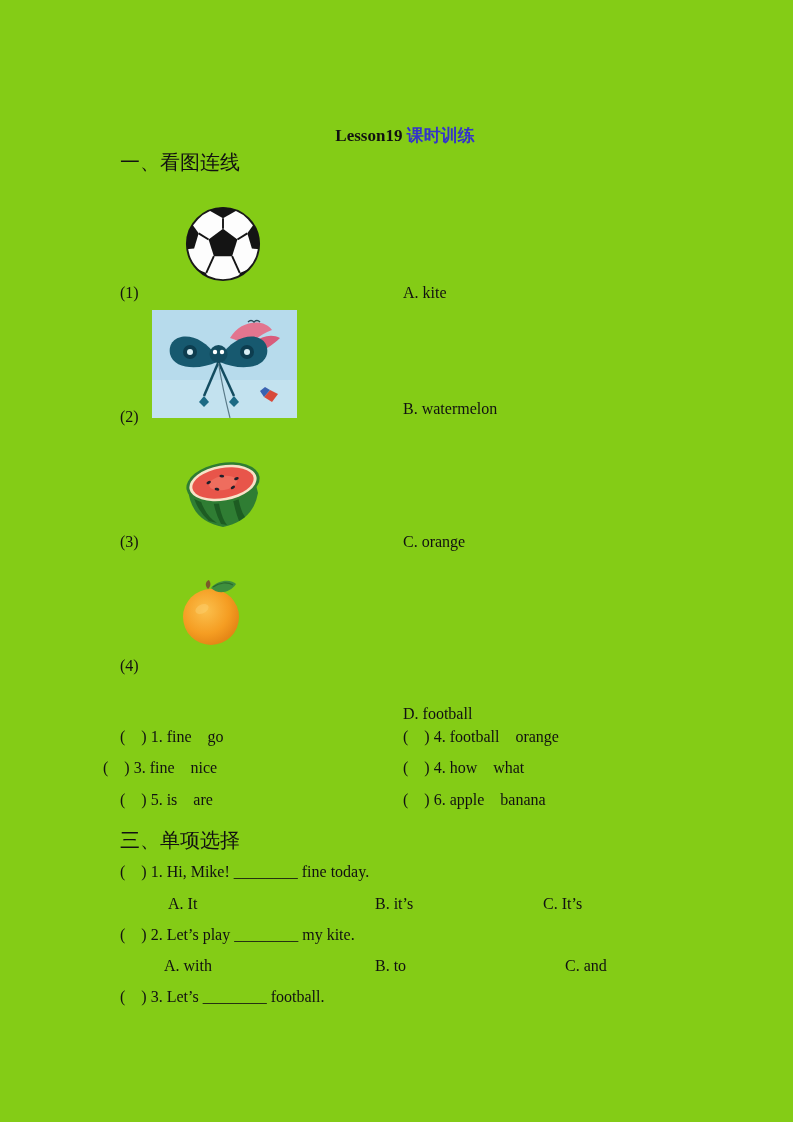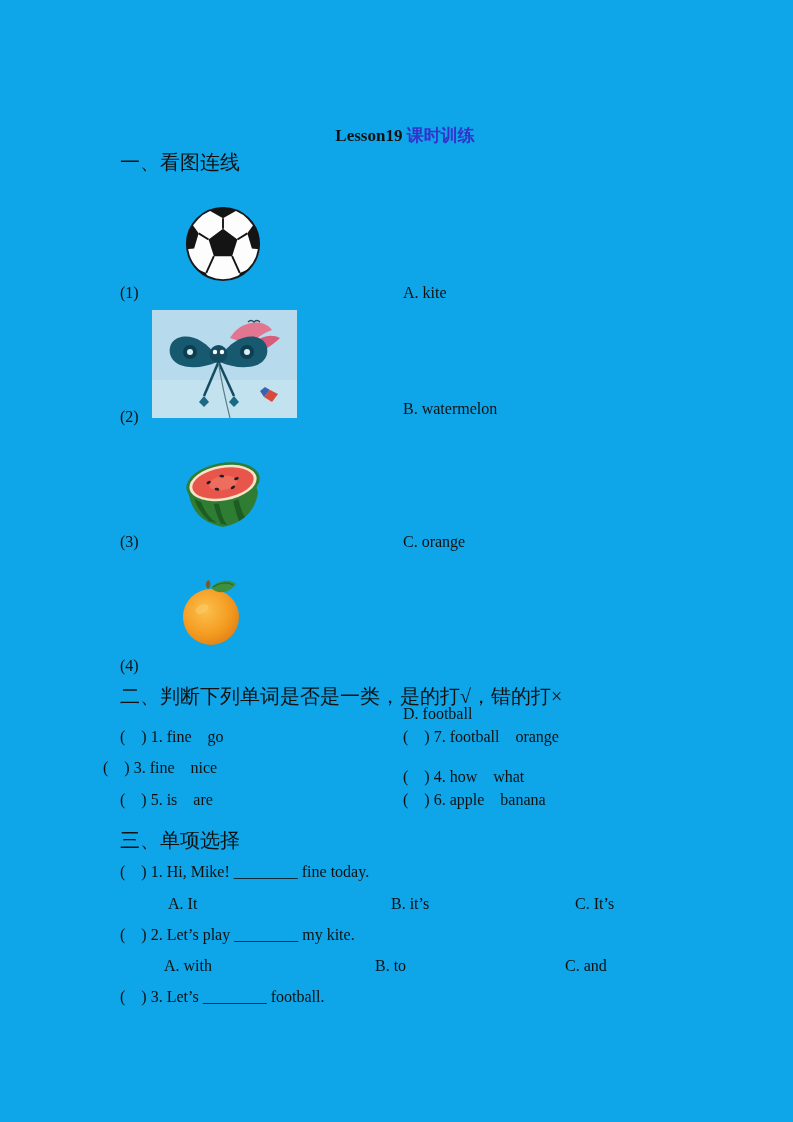"Lesson19 课时训练" .page { background: #0ea5e9 -> #84cc16 }
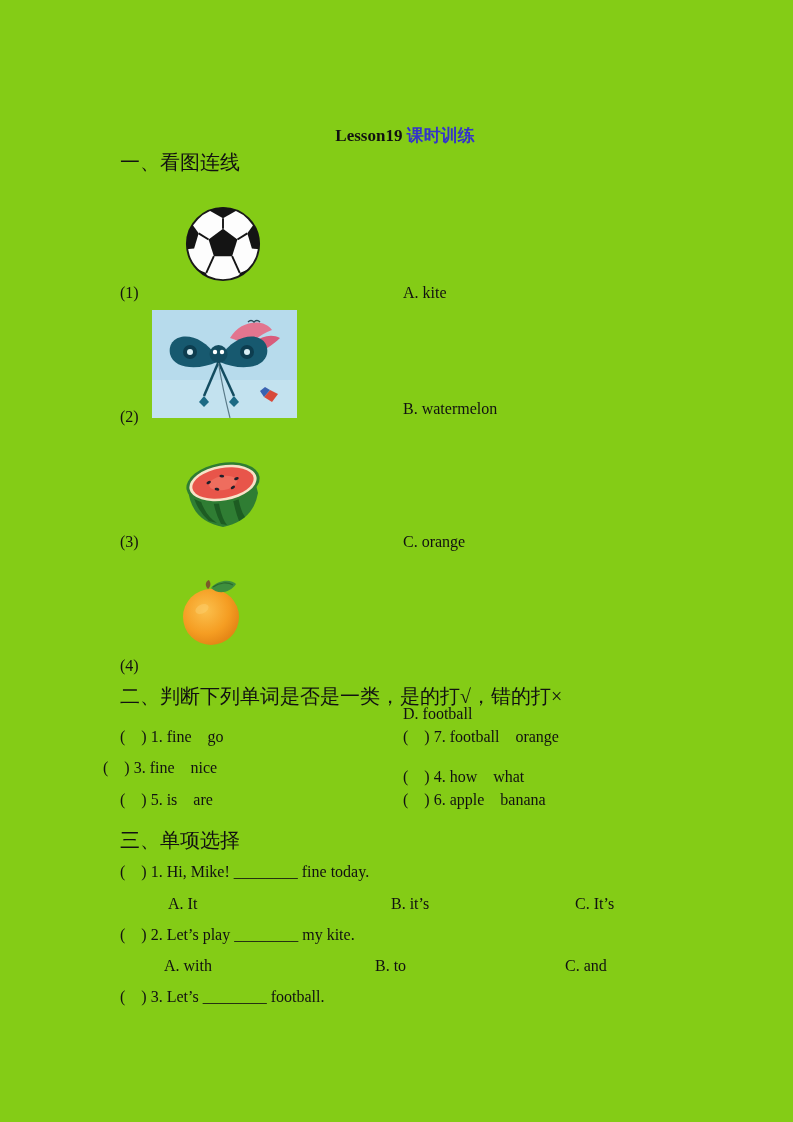"二、判断下列单词是否是一类，是的打√，错的打×" div.abs { html: <div>二、判断下列单词是否是一类，是的打√，错的打×</div> -> none }
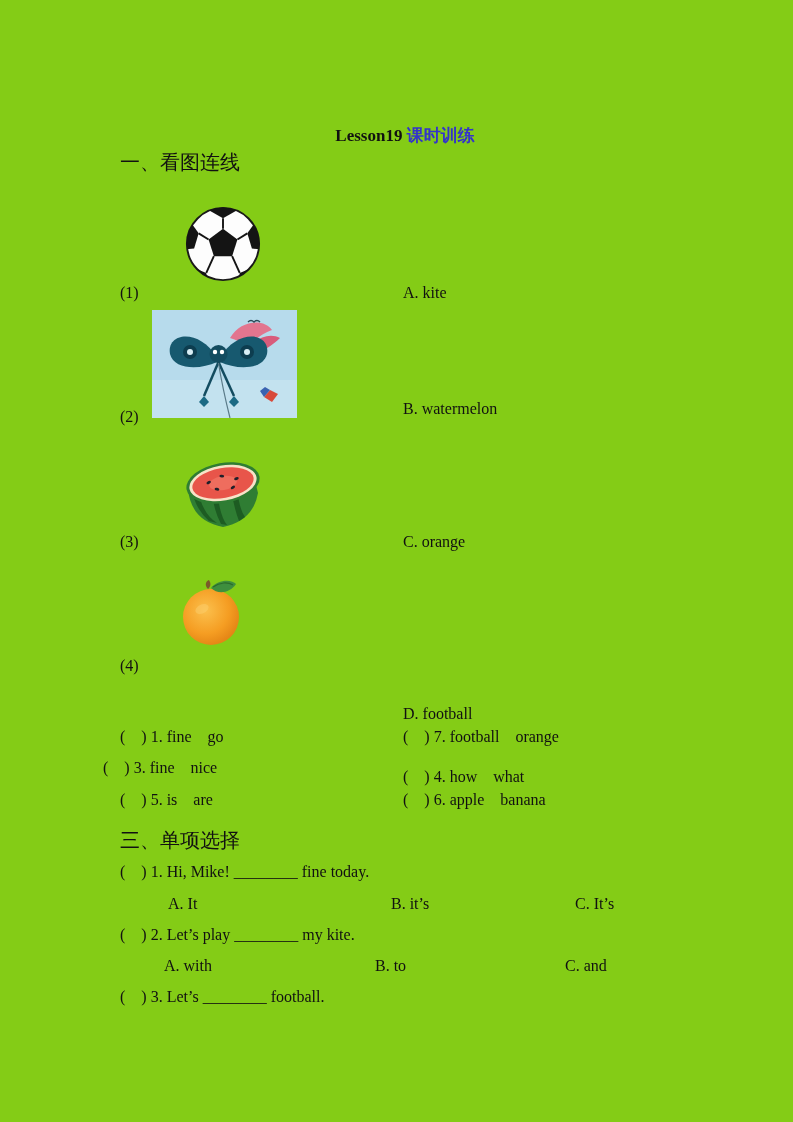"( ) 7. football orange" span.abs { text: 7 -> 4 }
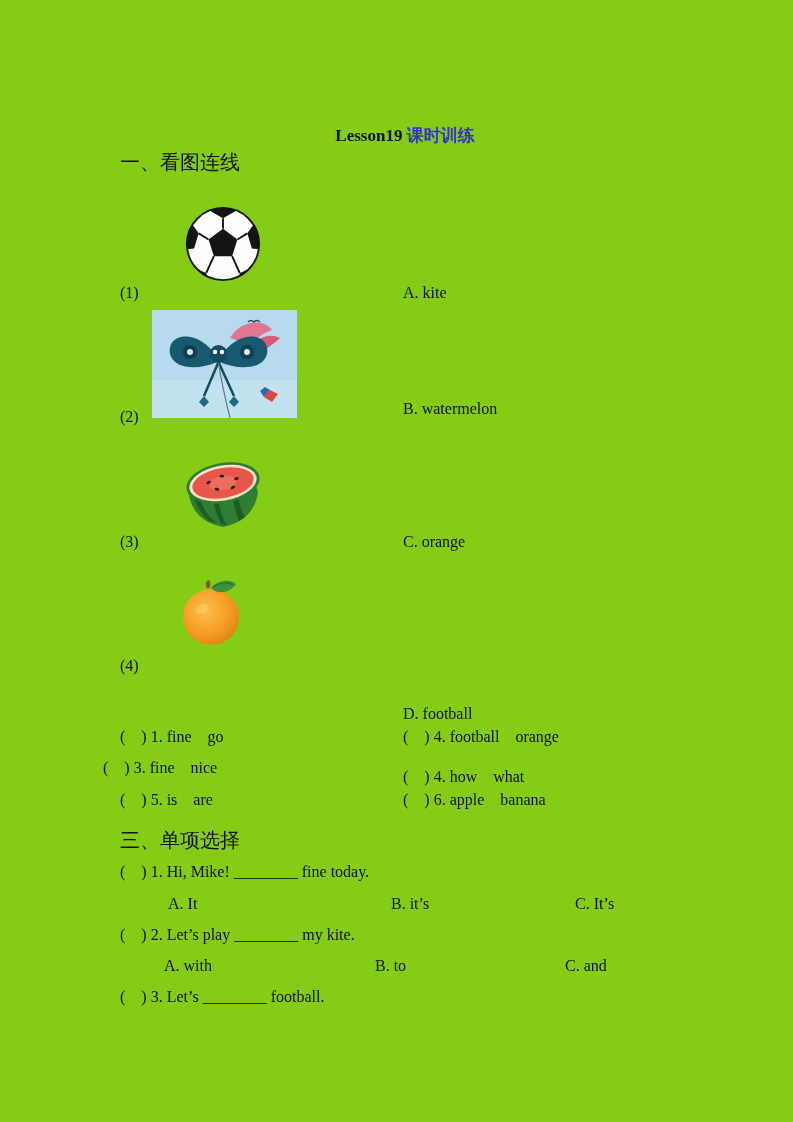"( ) 4. how what" span.abs { margin-top: 9px -> none }
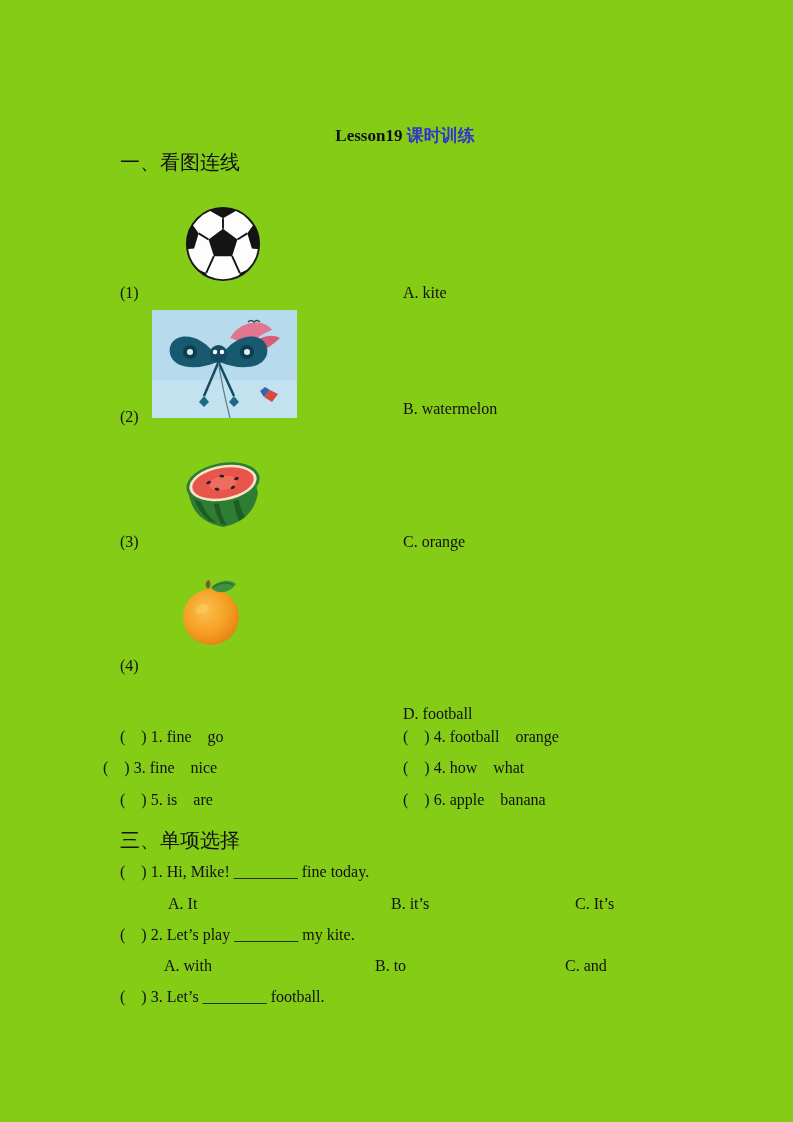"B. it’s" span.abs { margin-left: 16px -> none }
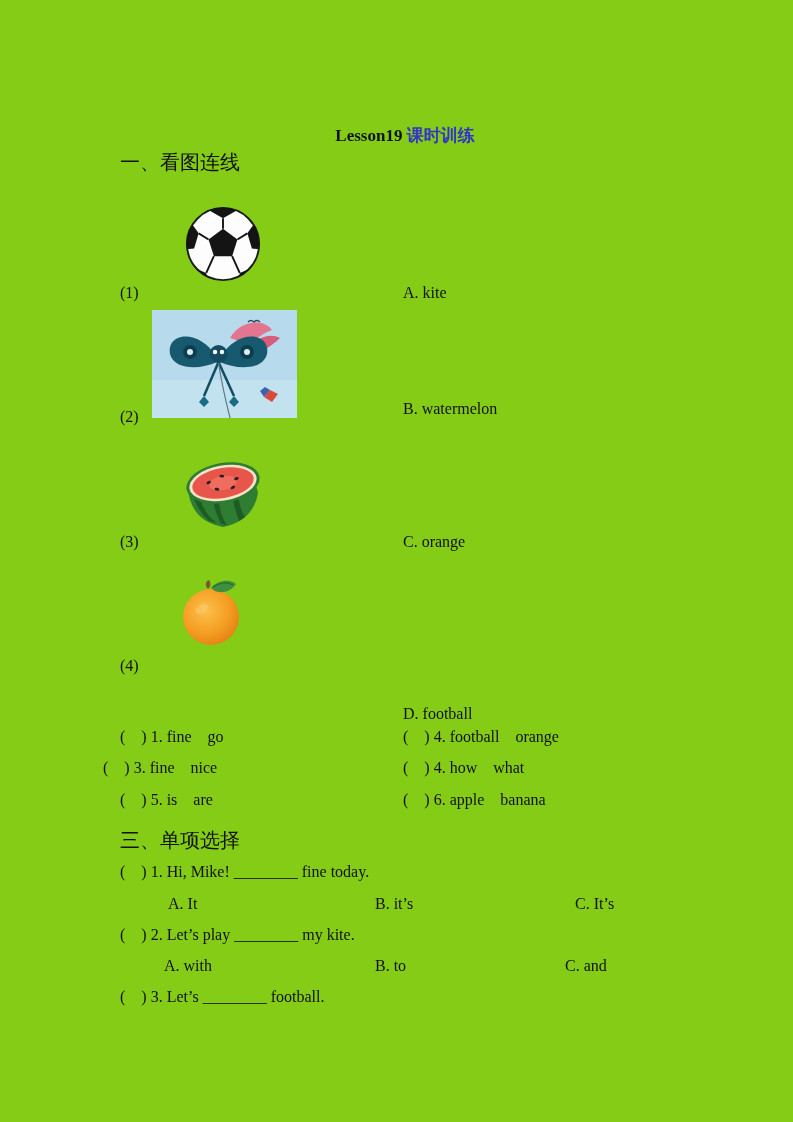"C. It’s" span.abs { left: 575px -> 543px }
